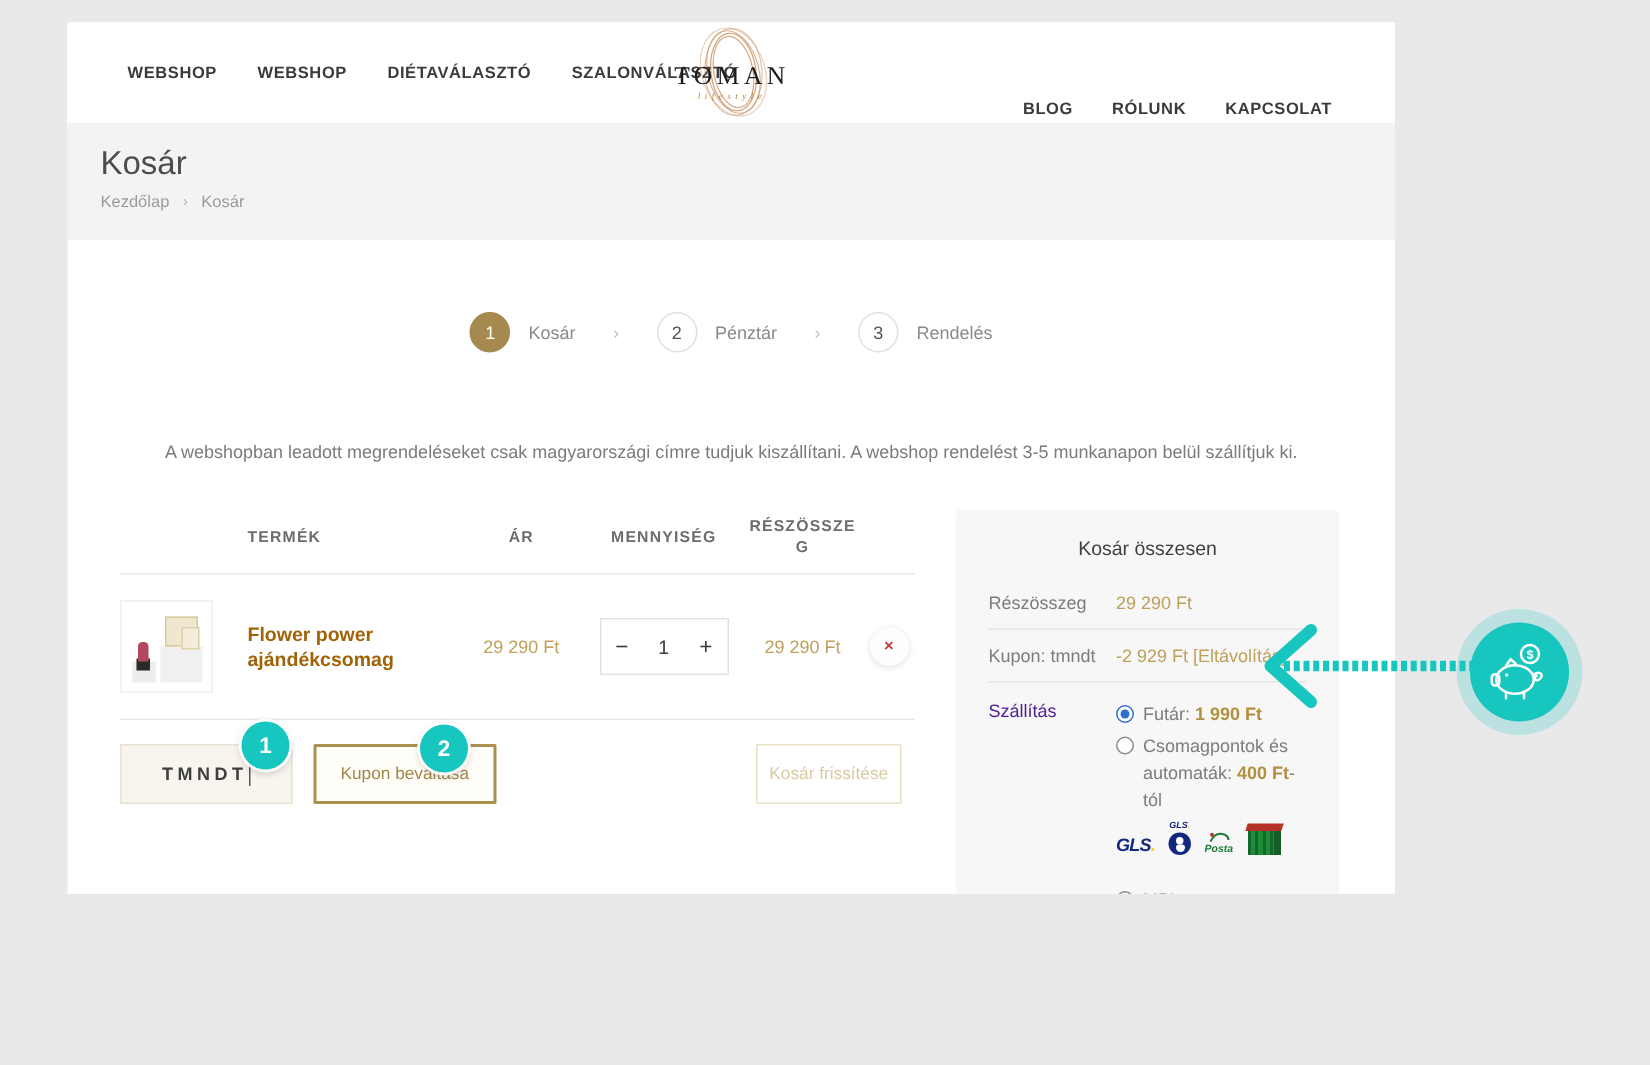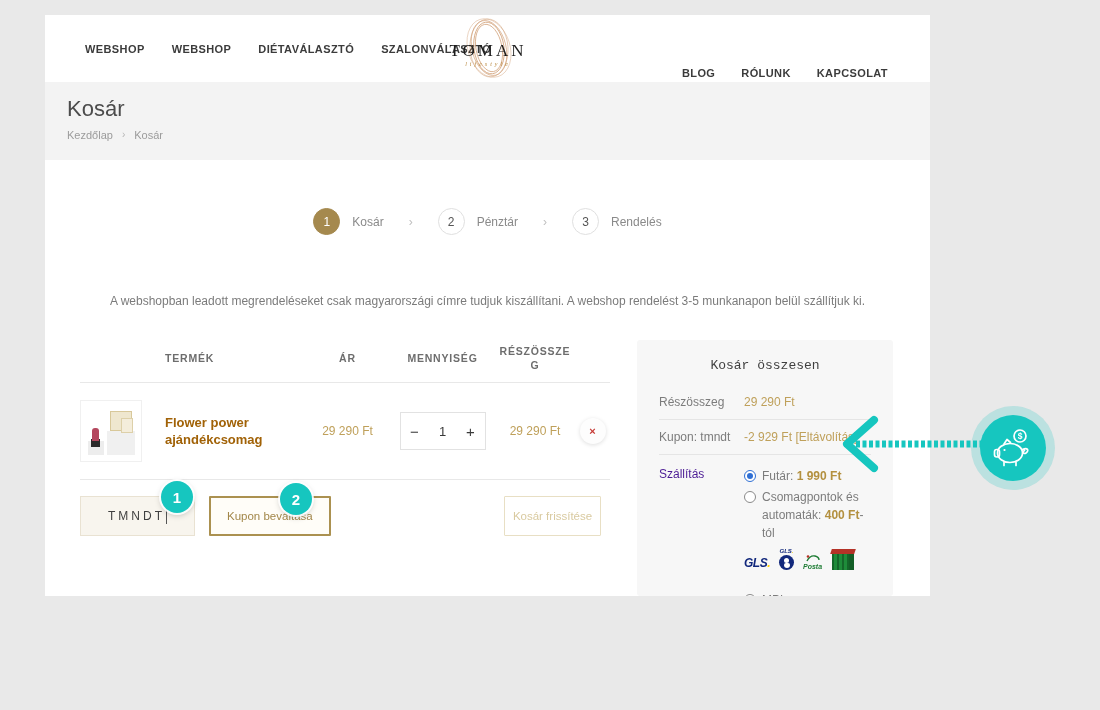"Kosár összesen" .sum-title { font-family: Liberation Mono, monospace -> none }
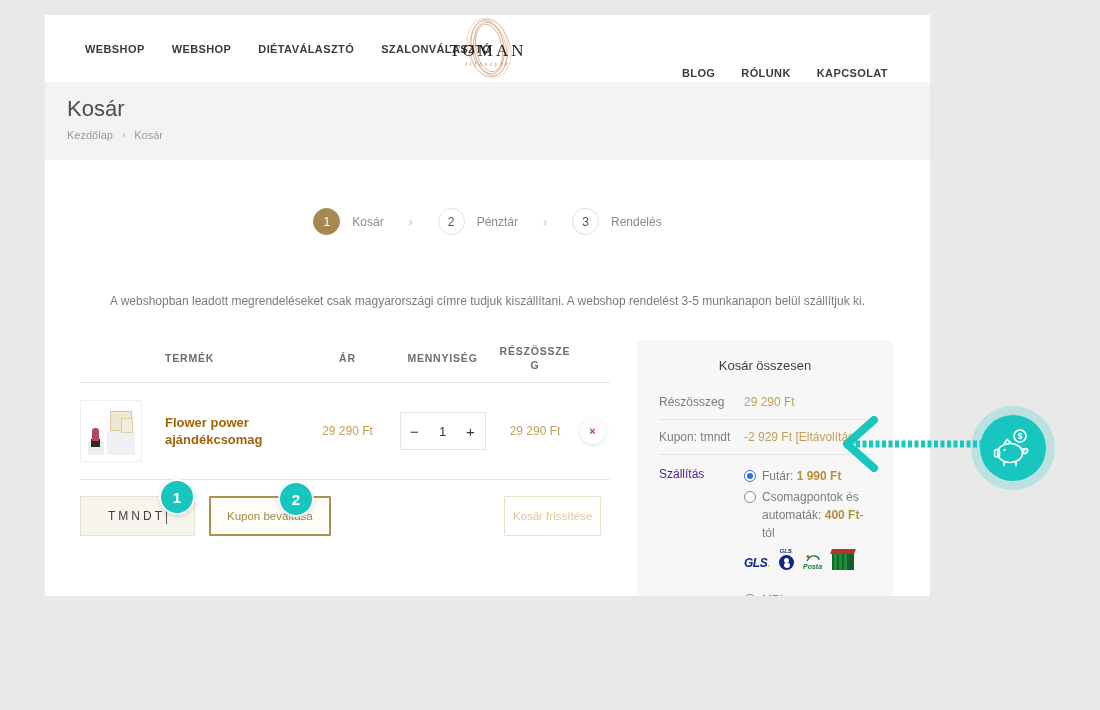"TMNDT" .coupon-input { font-weight: 400 -> 700 }
